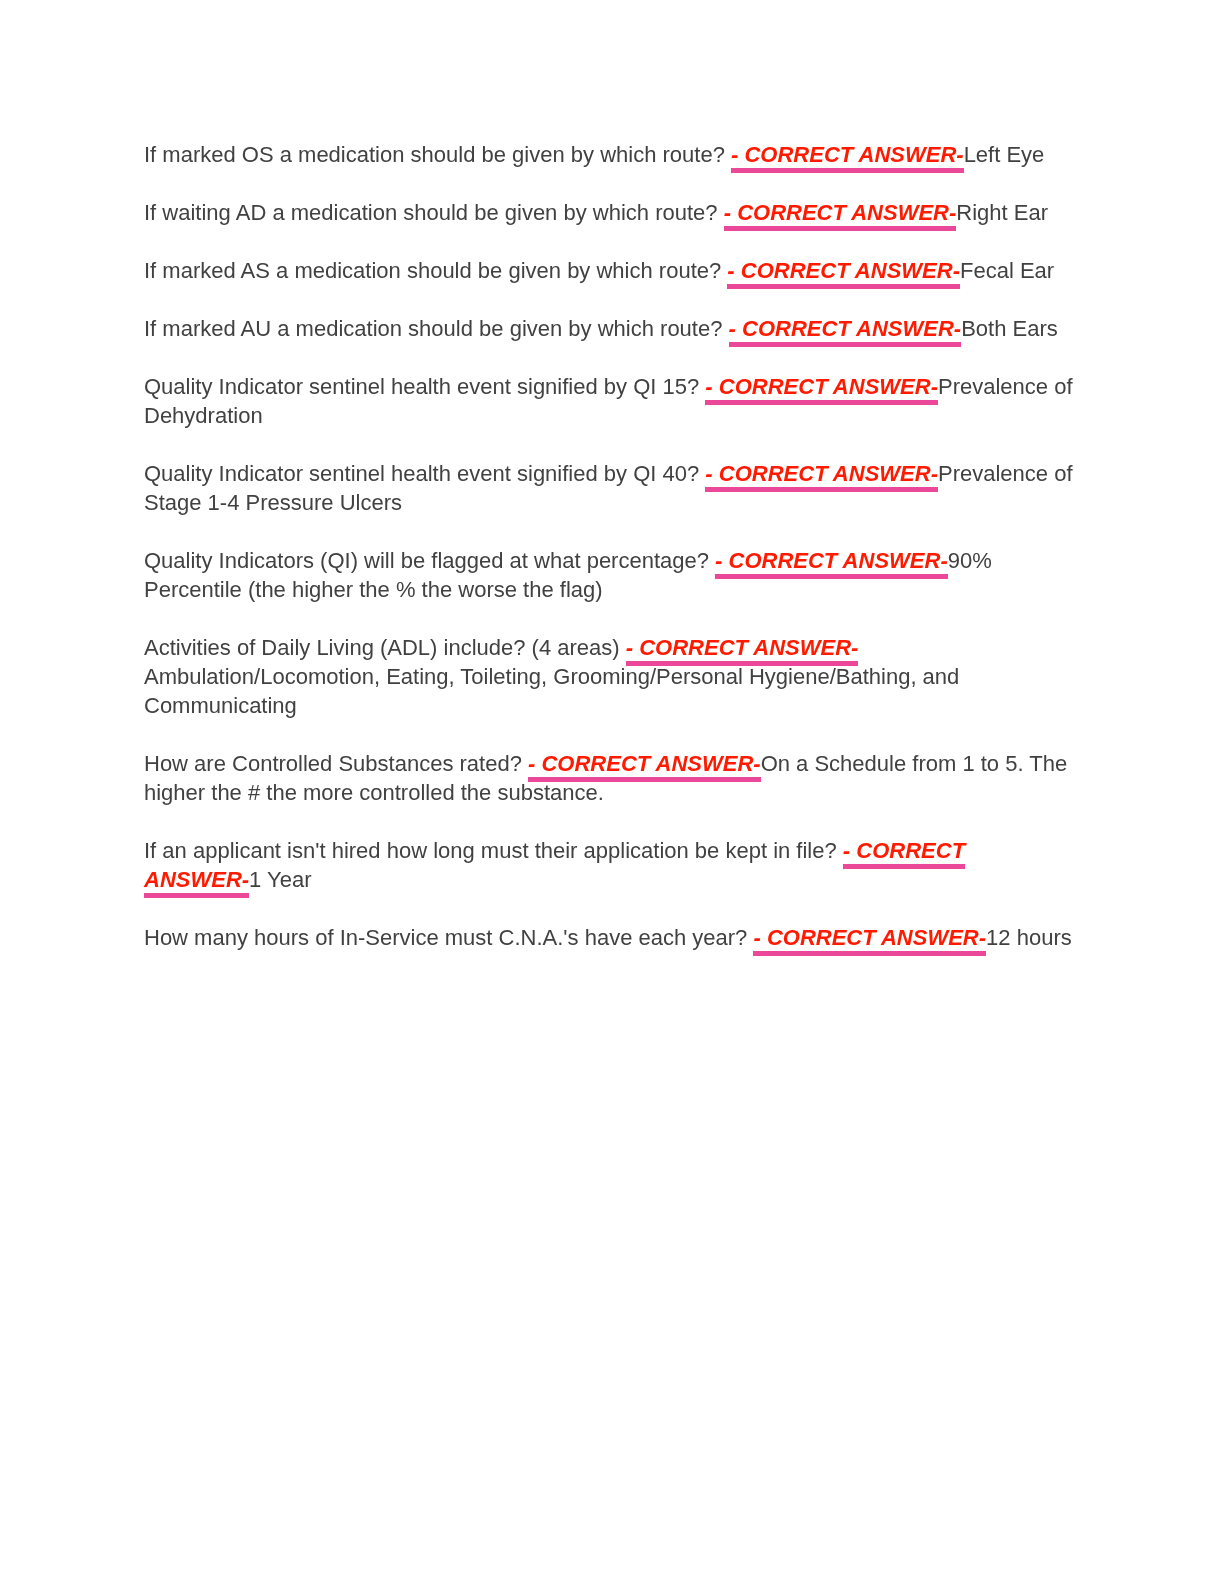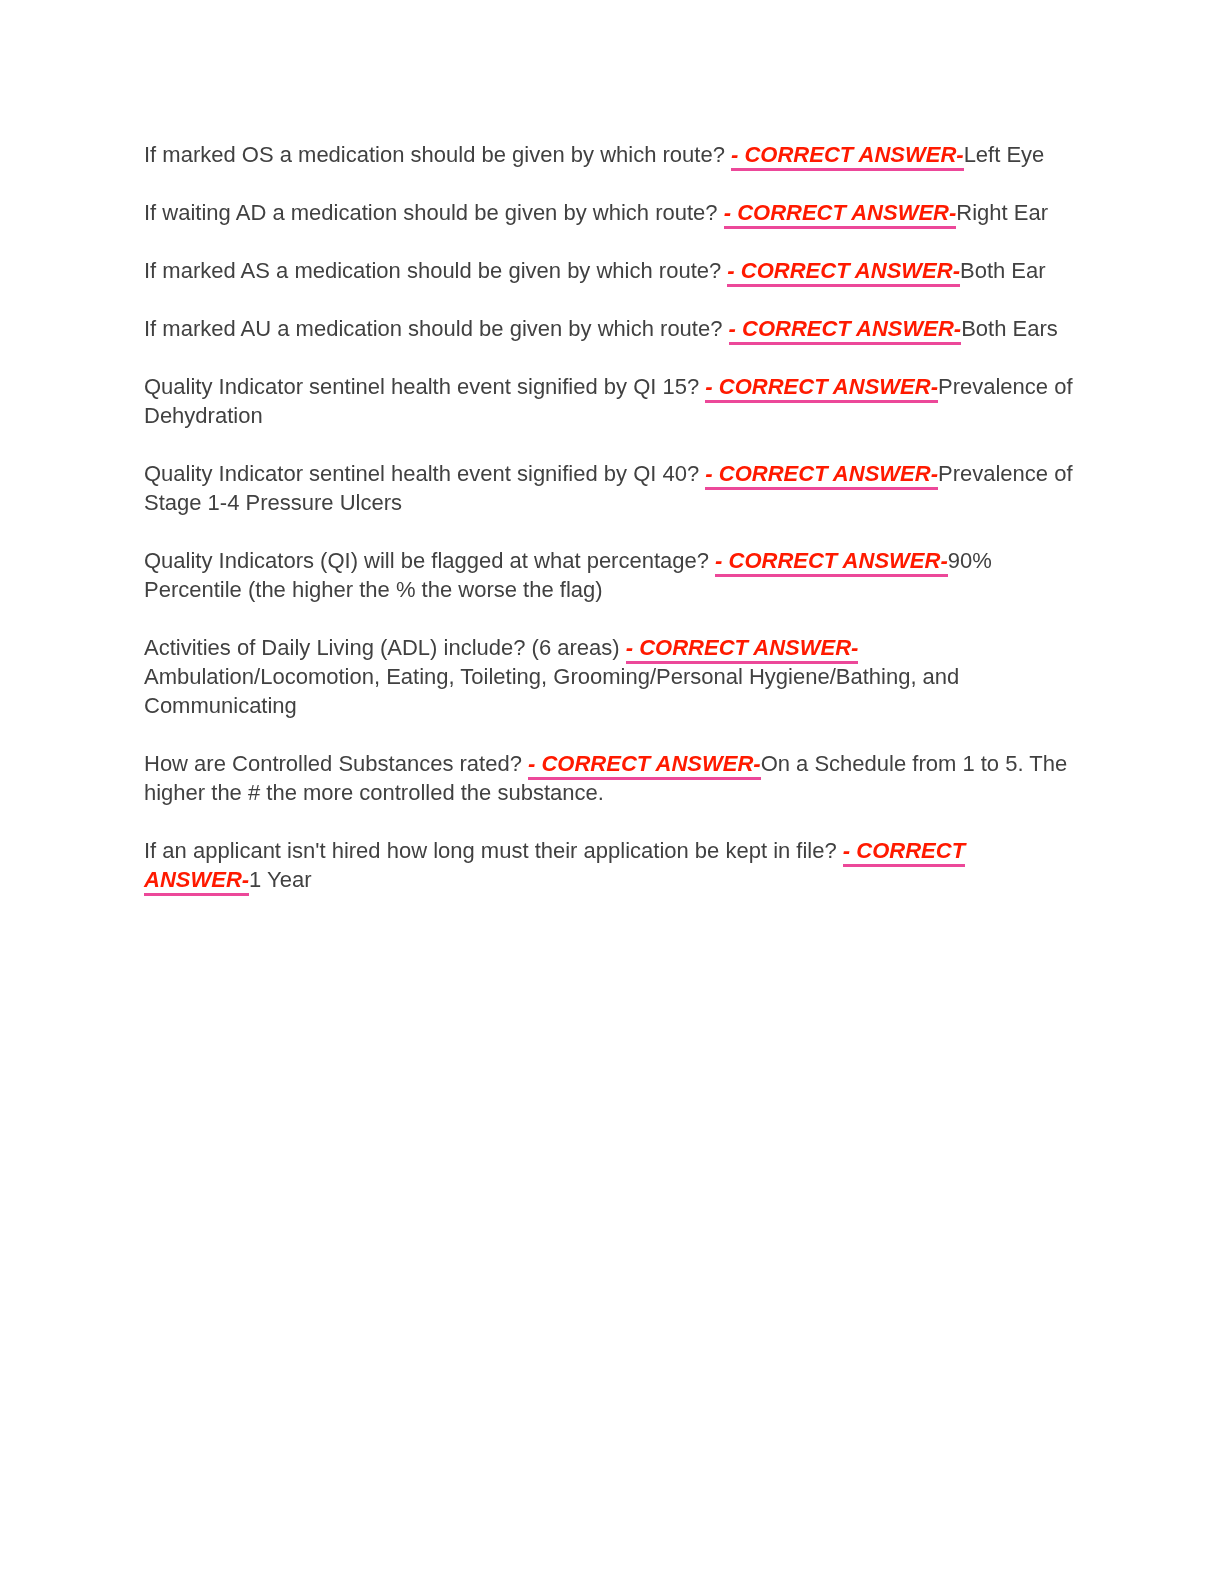"- CORRECT ANSWER-" .marker { border-bottom: 3px solid #ec4899 -> 5px solid #ec4899 }
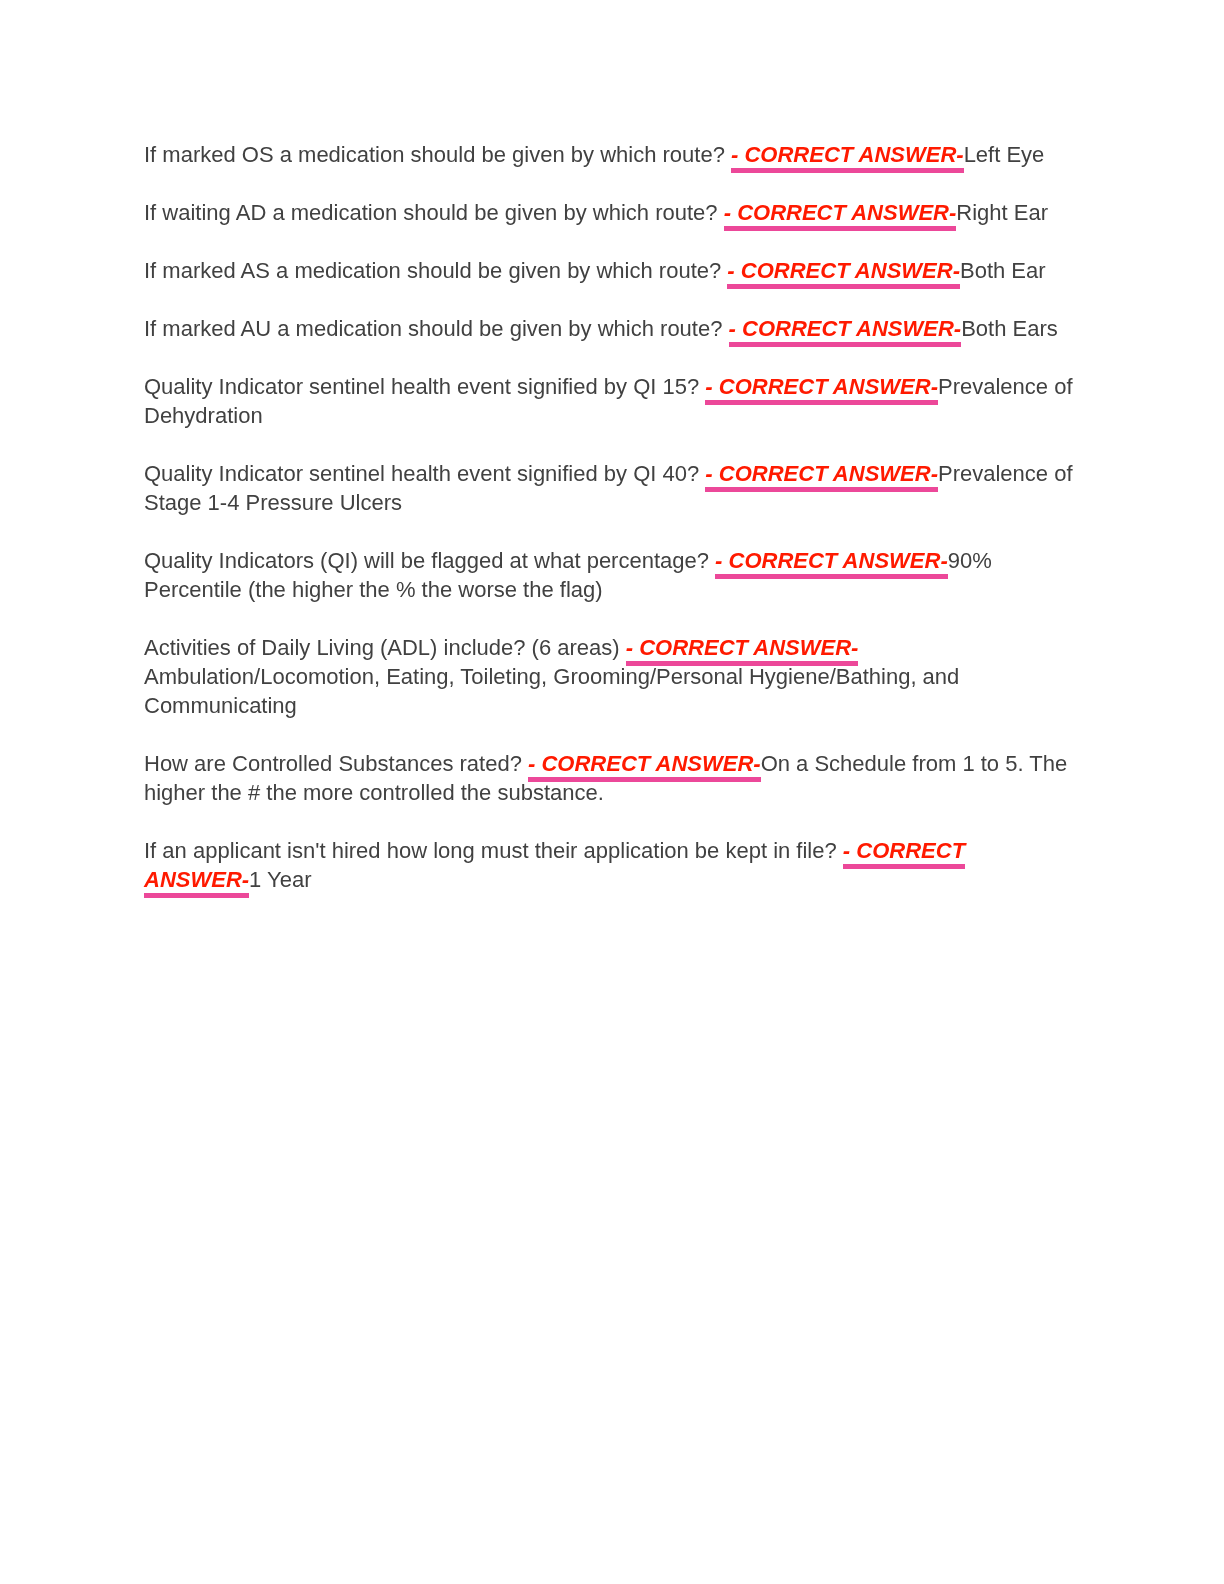"Both Ear" span { text: Both -> Fecal }
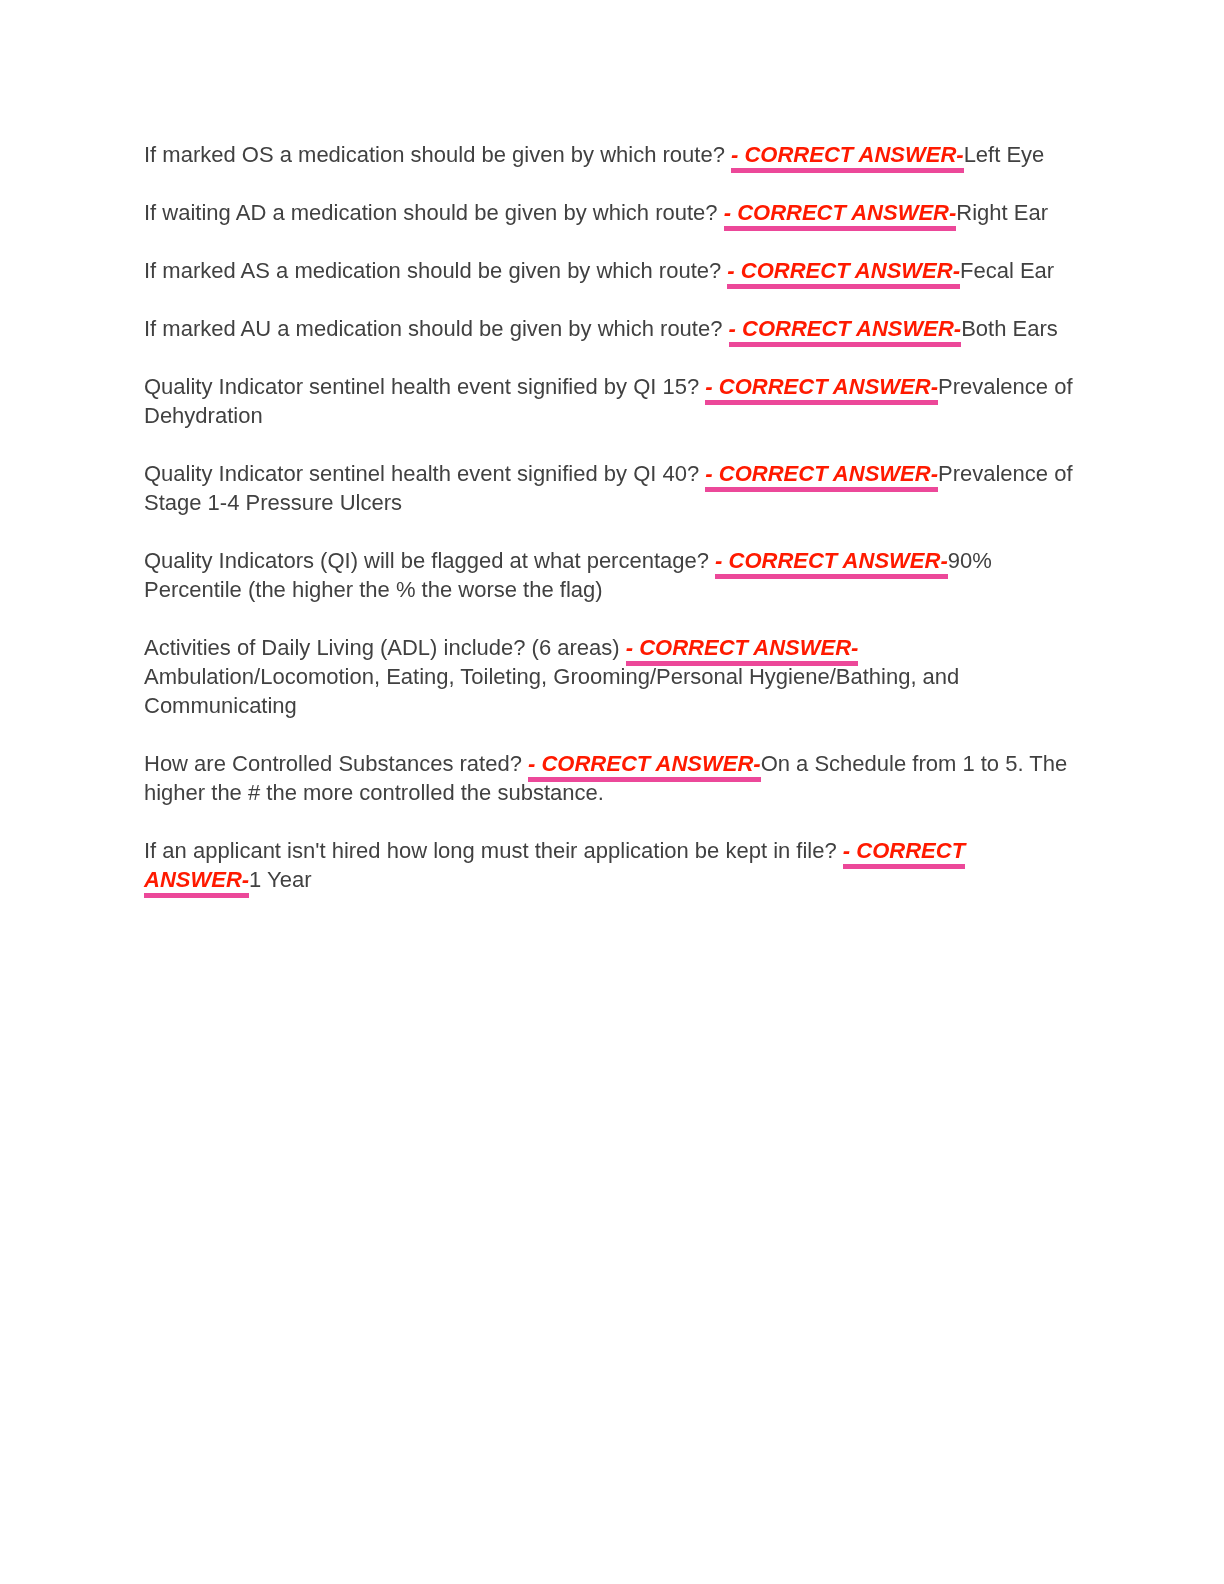"Activities of Daily Living (ADL)" span { text: 6 -> 4 }
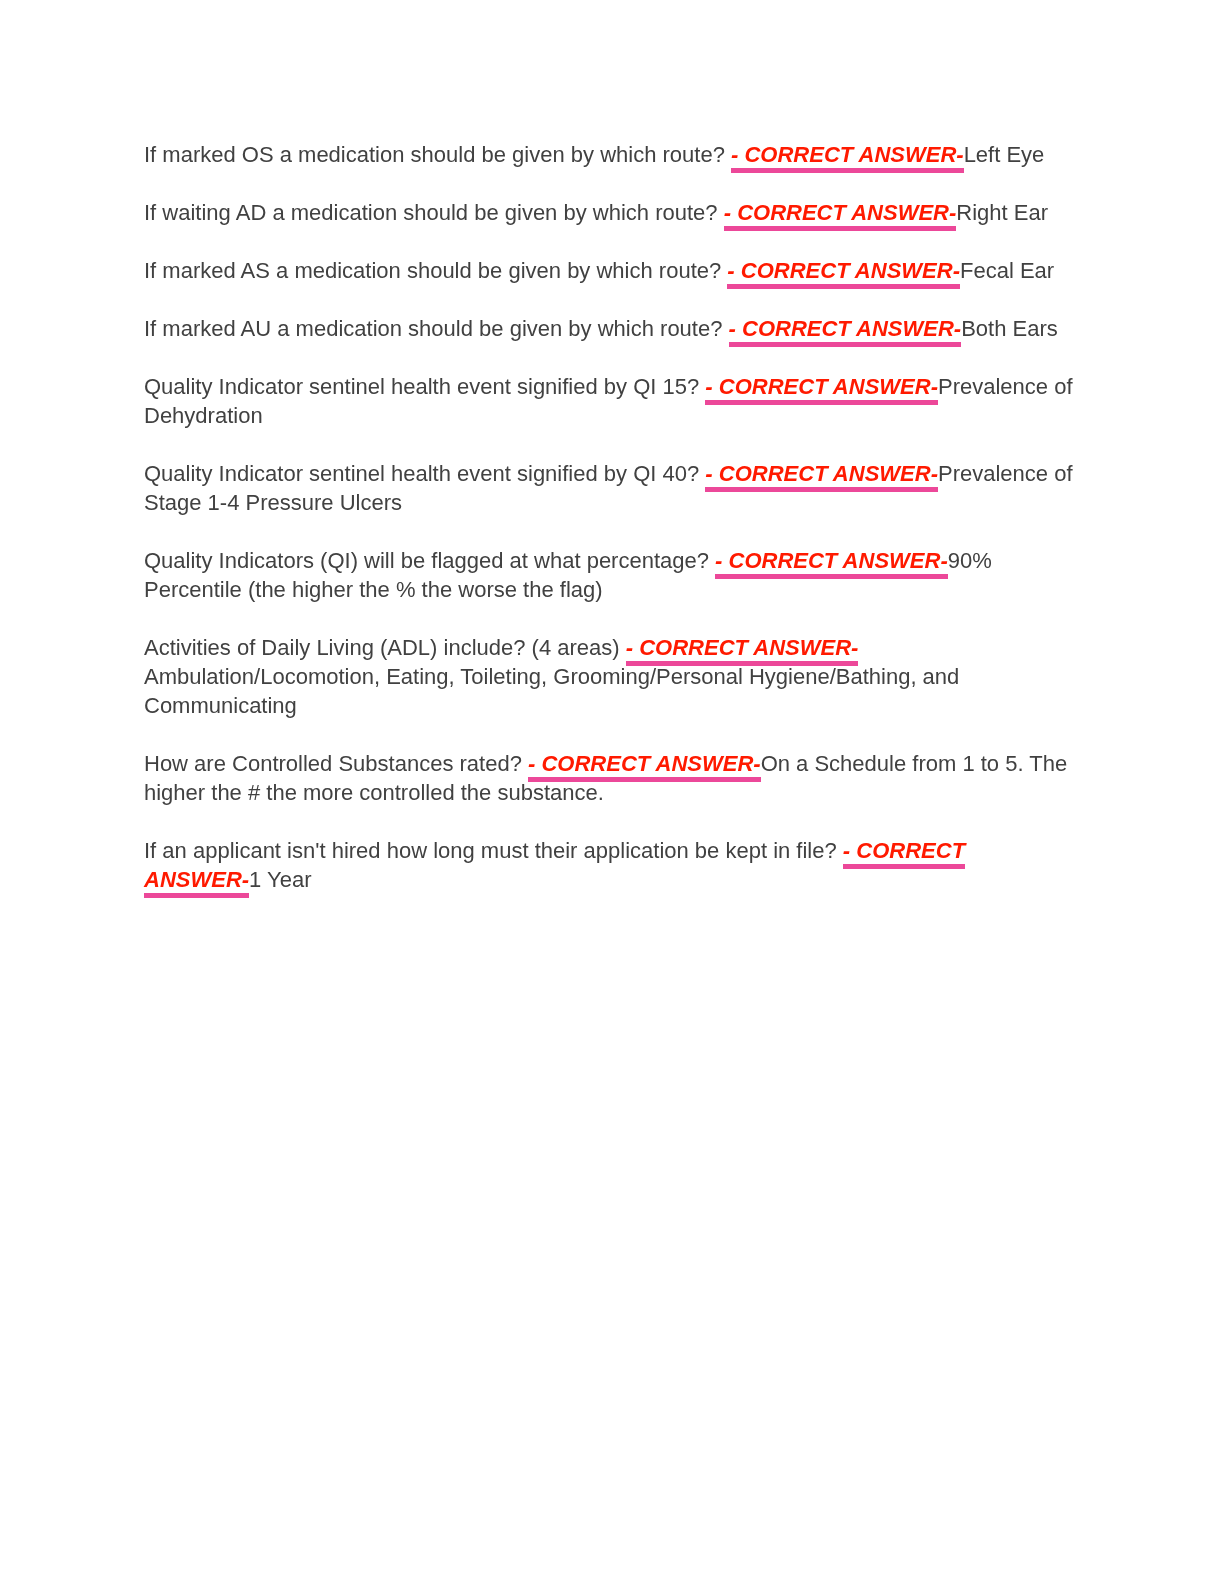"How many hours of In-Service" p.qa { html: none -> <p><span>How many hours of In-Service must C.N.A.'s have each year?</span> <span>- CORRECT ANSWER-</span><span>12 hours</span></p> }
